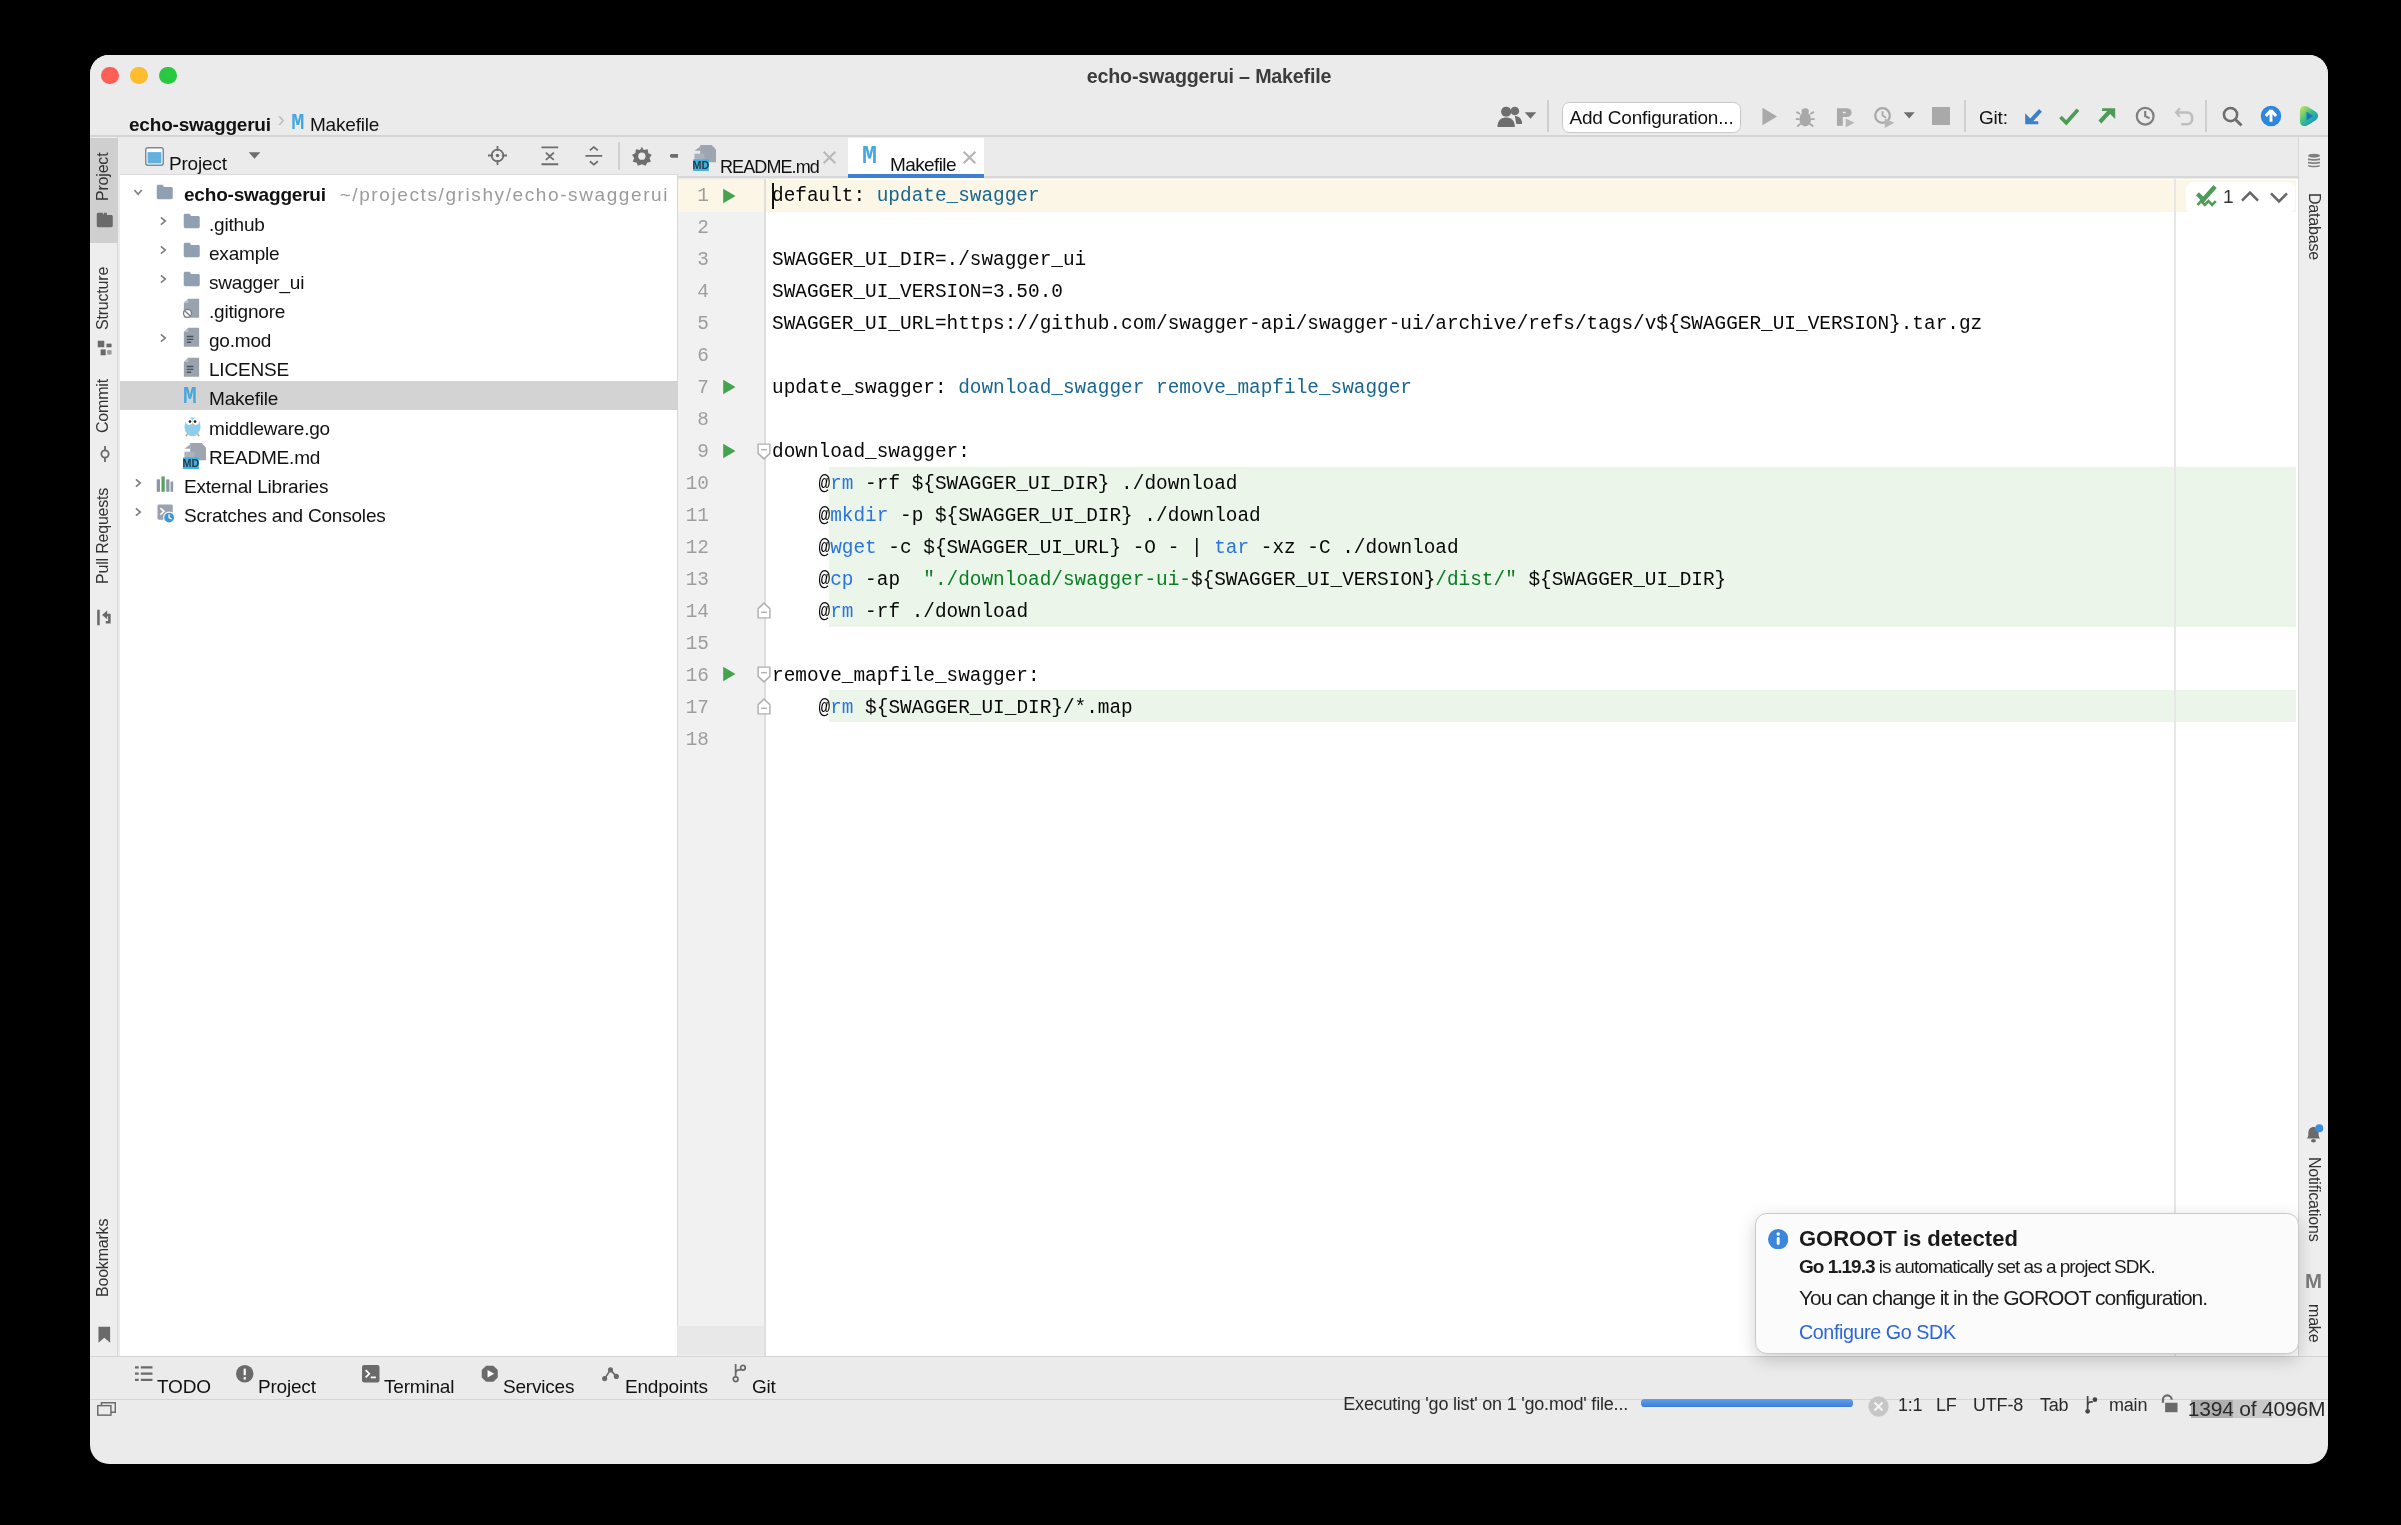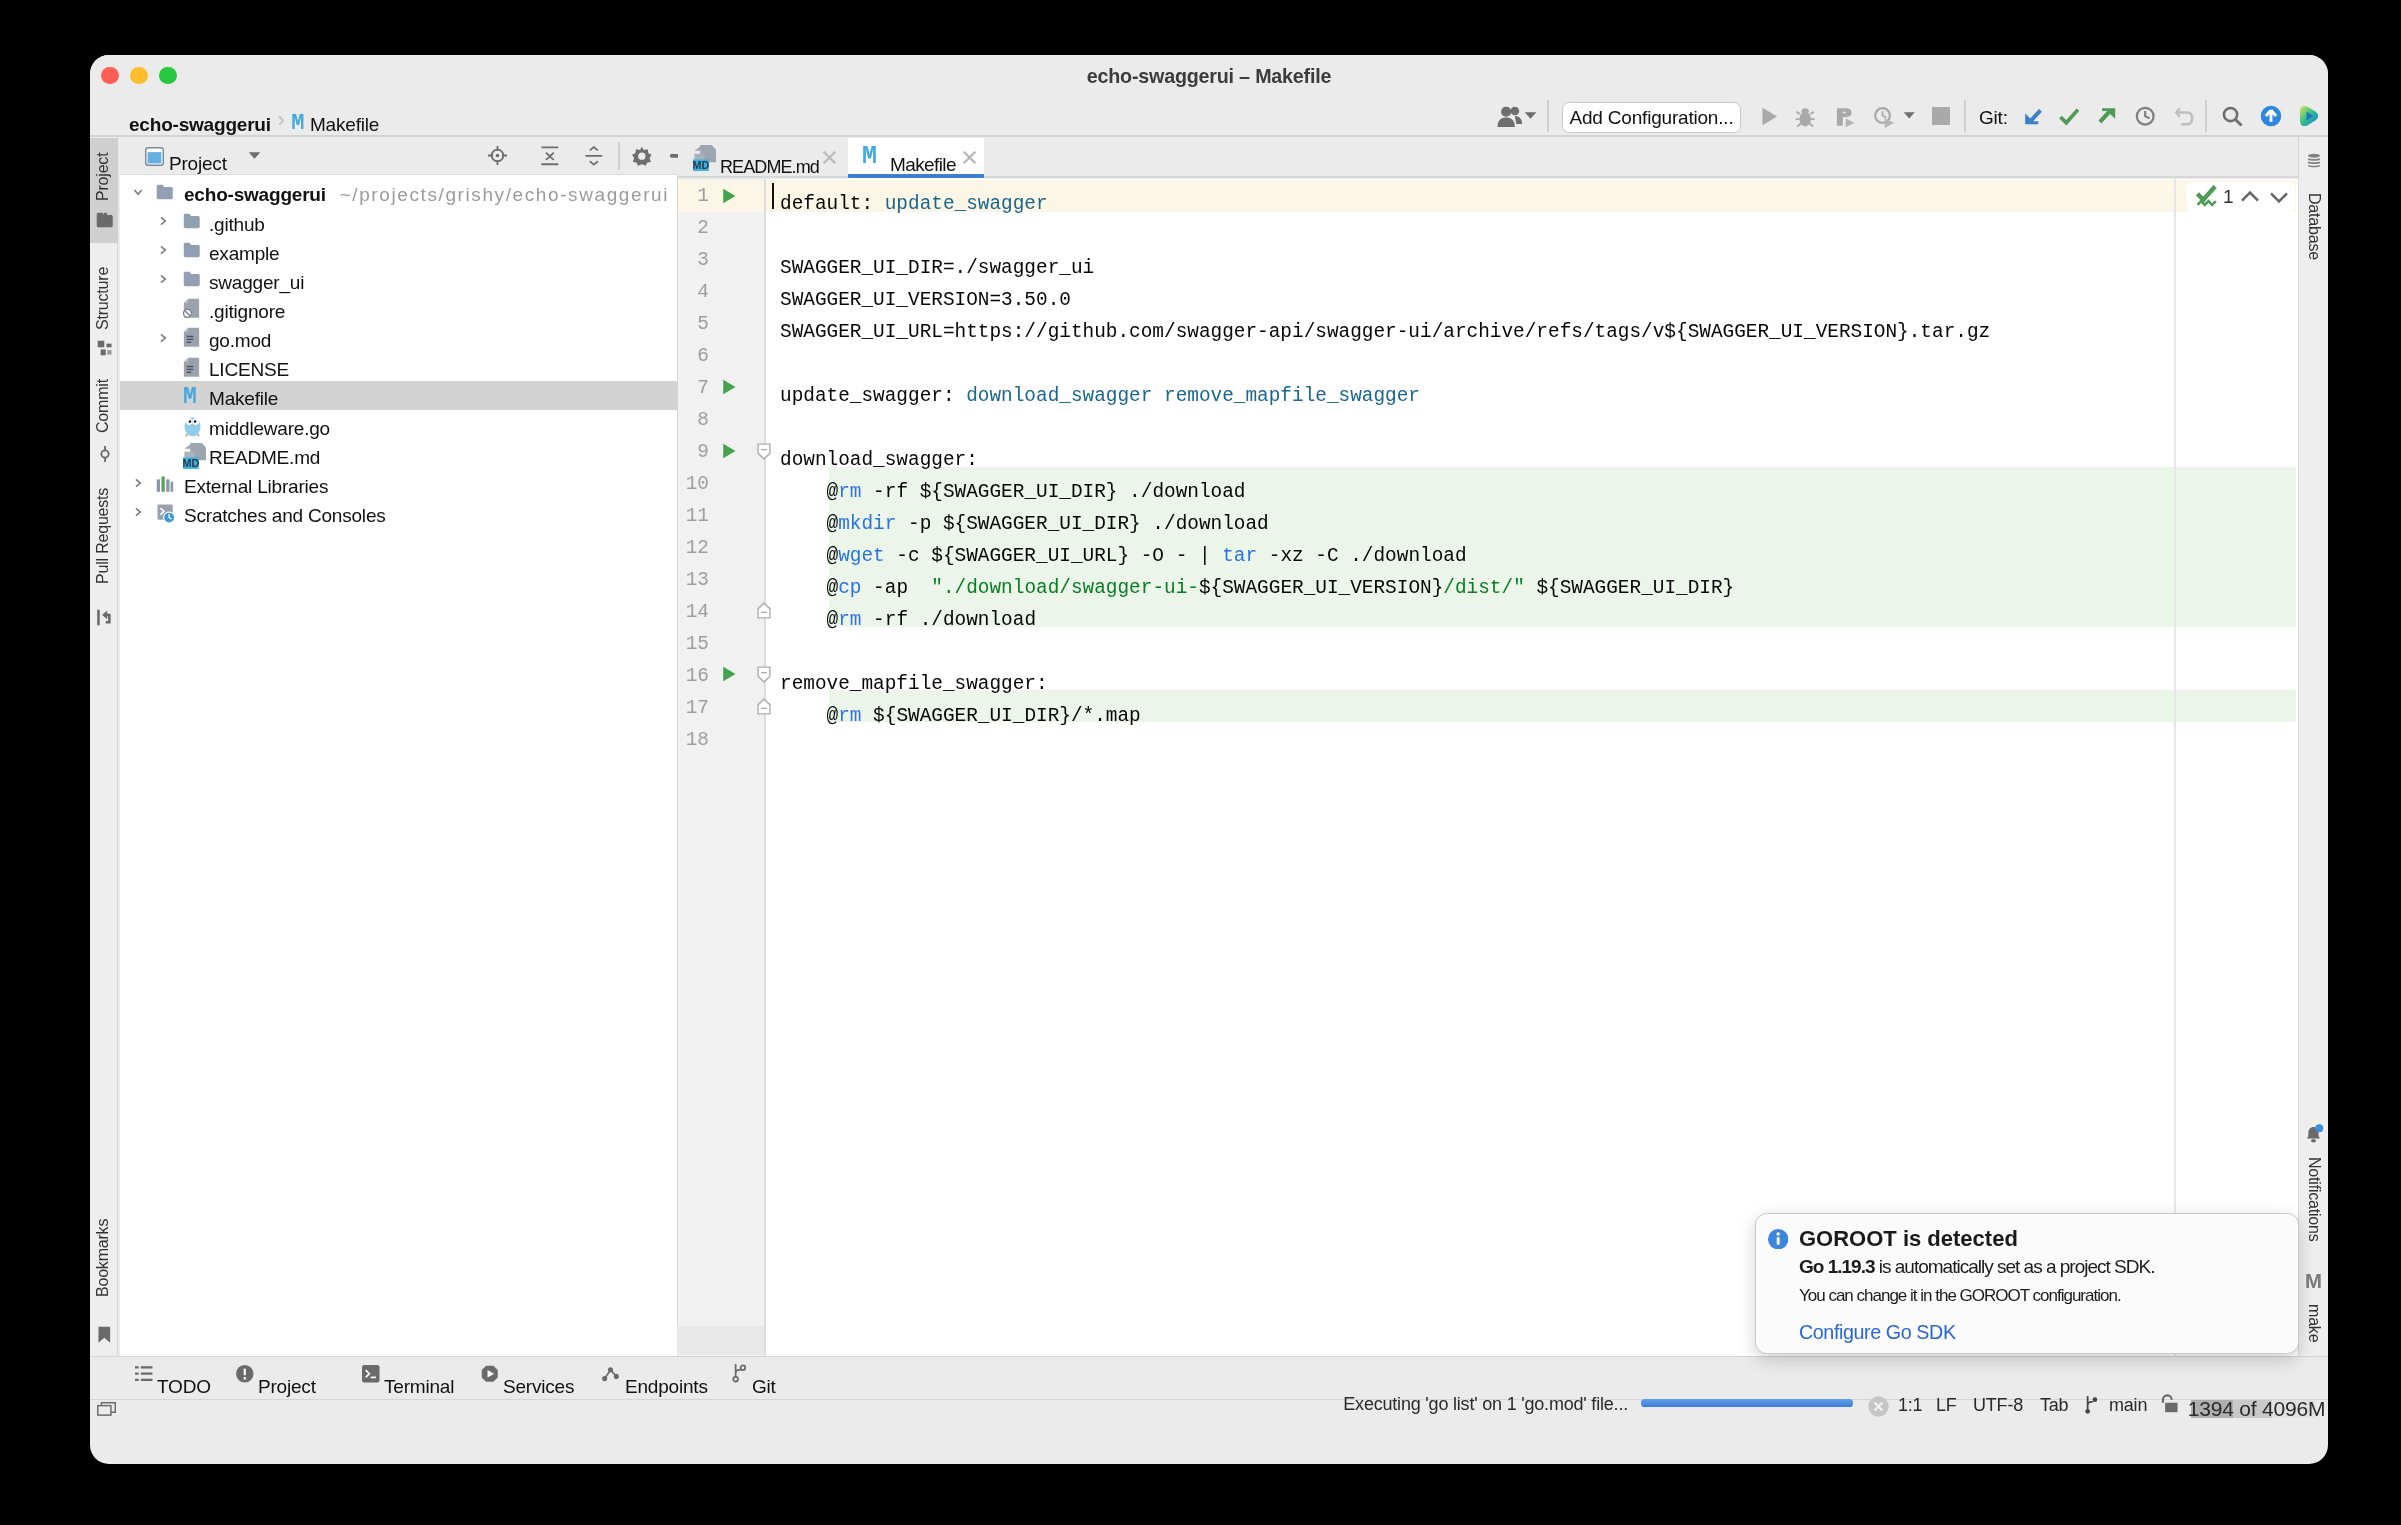"default: update_swagger" pre.abs { margin: 8px -> 0 }
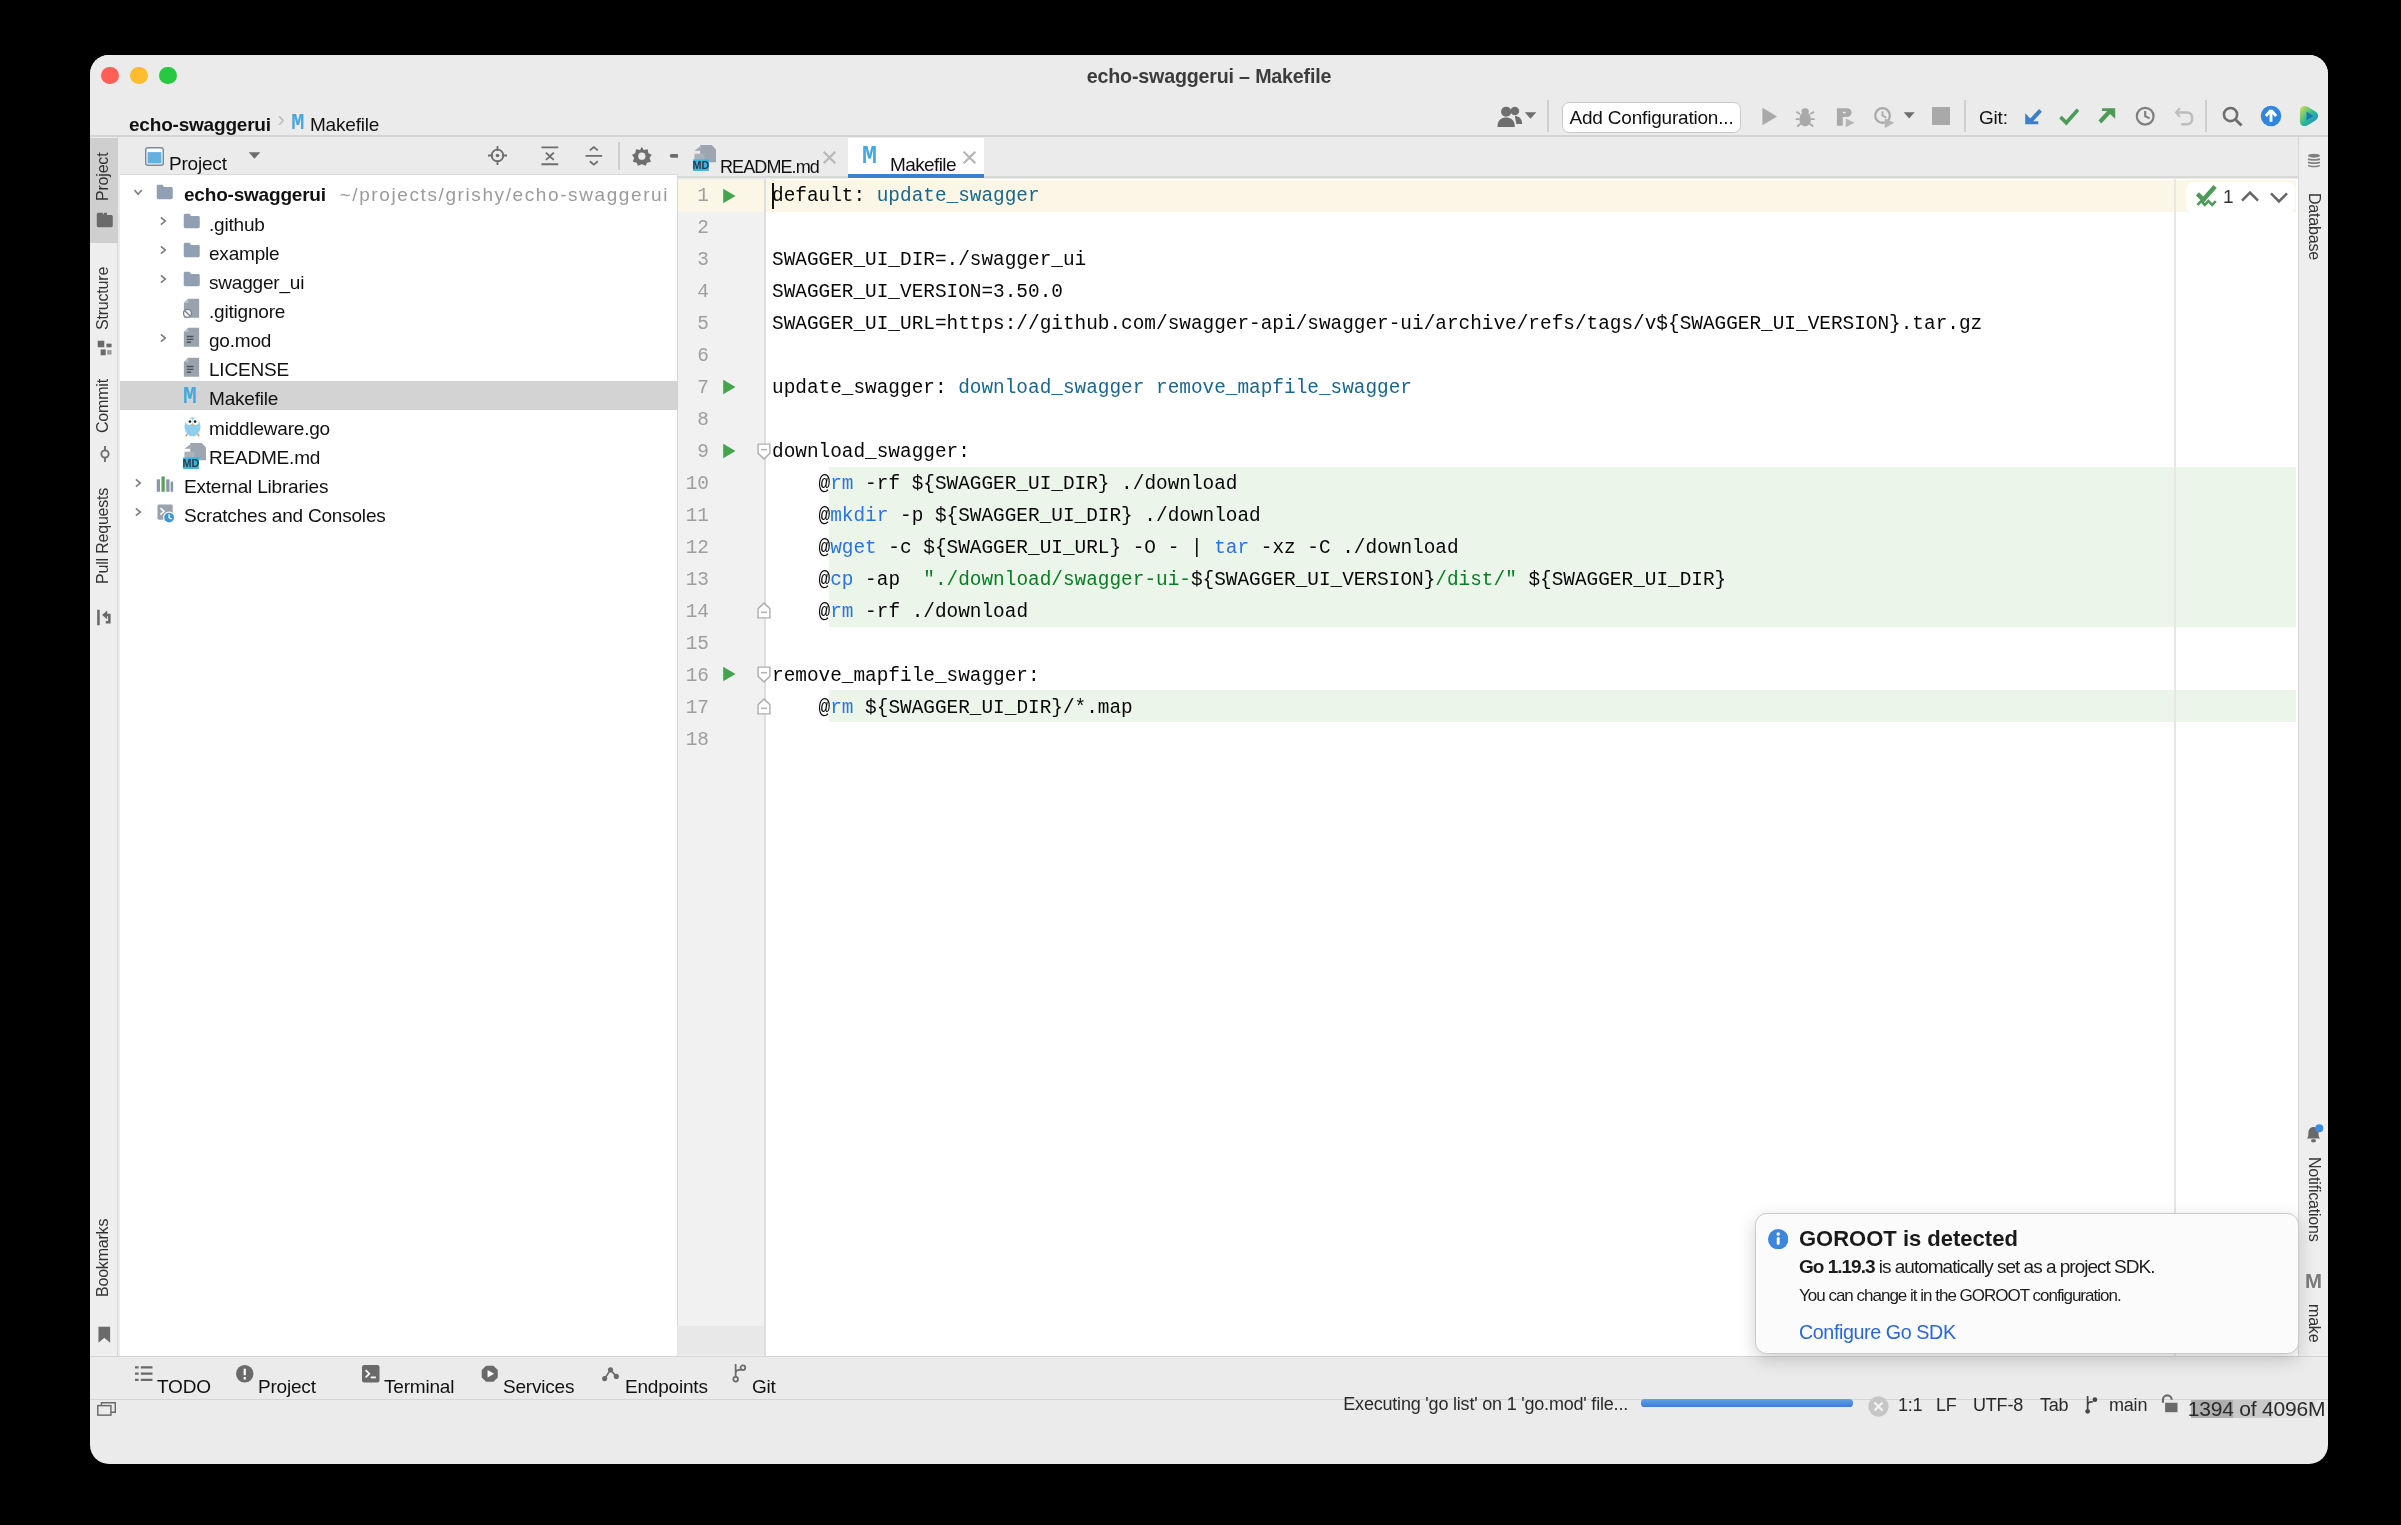"You can change it in" div.abs { font-size: 17px -> 21px }
